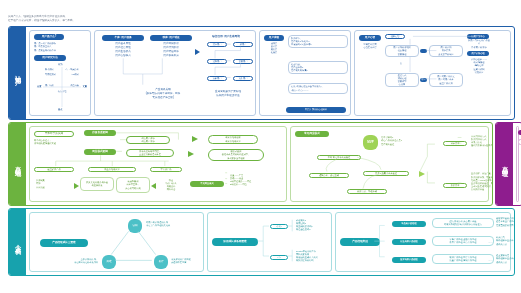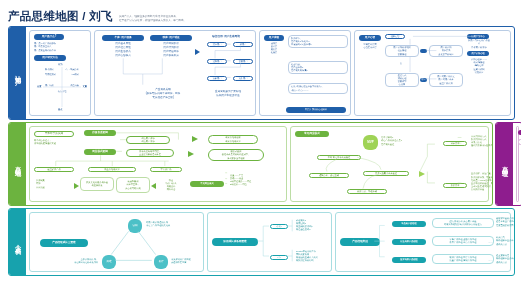"产品思维地图 / 刘飞" div.title { html: <div>产品思维地图 / 刘飞</div> -> none }
